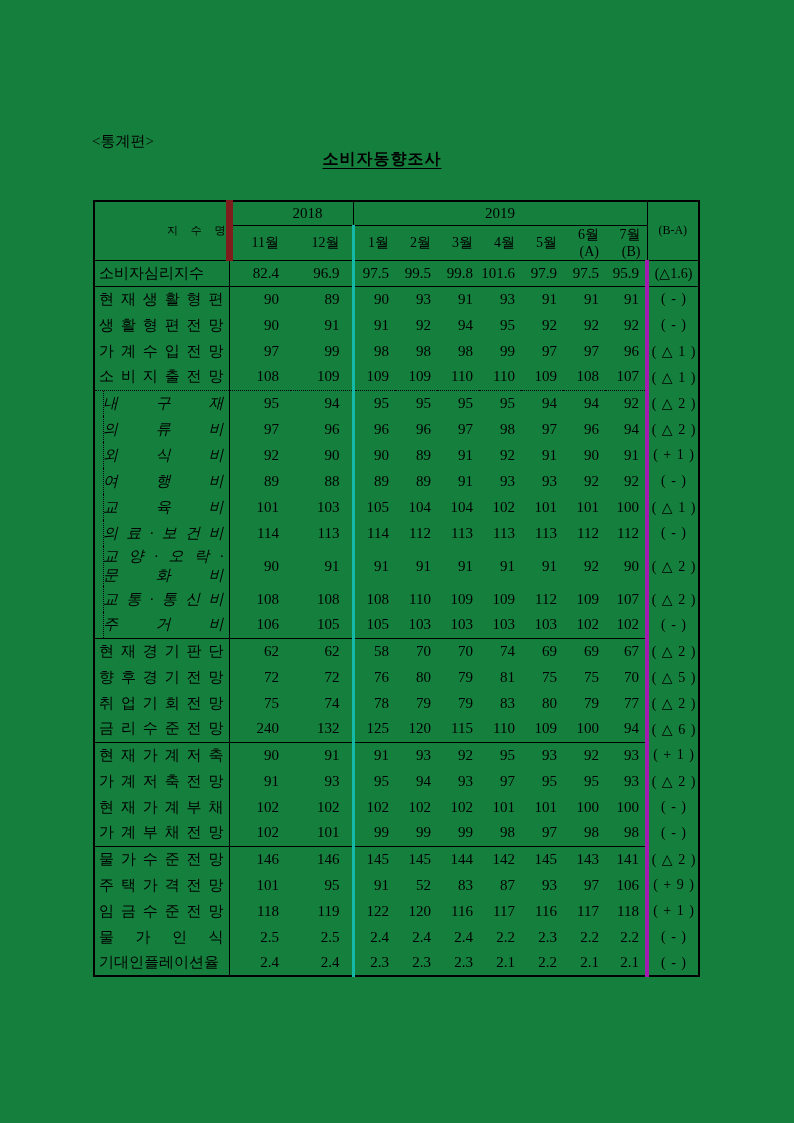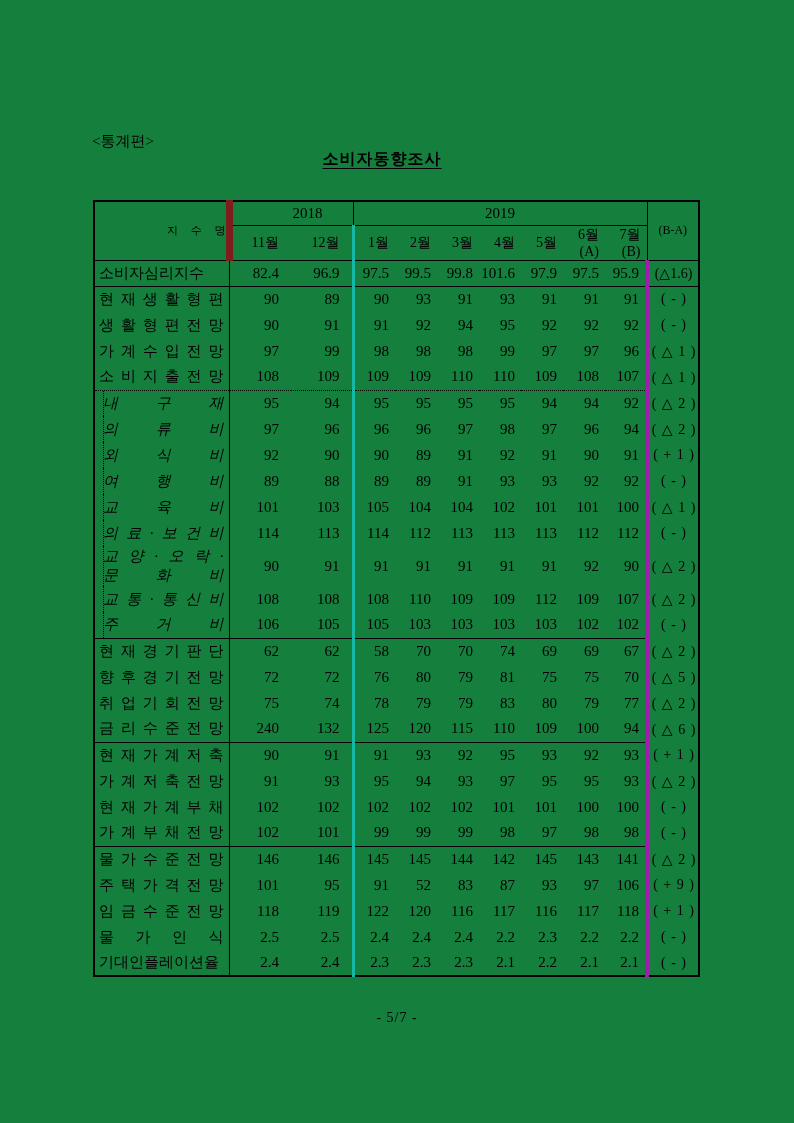"- 5/7 -" div.footer { html: <div>- 5/7 -</div> -> none }
